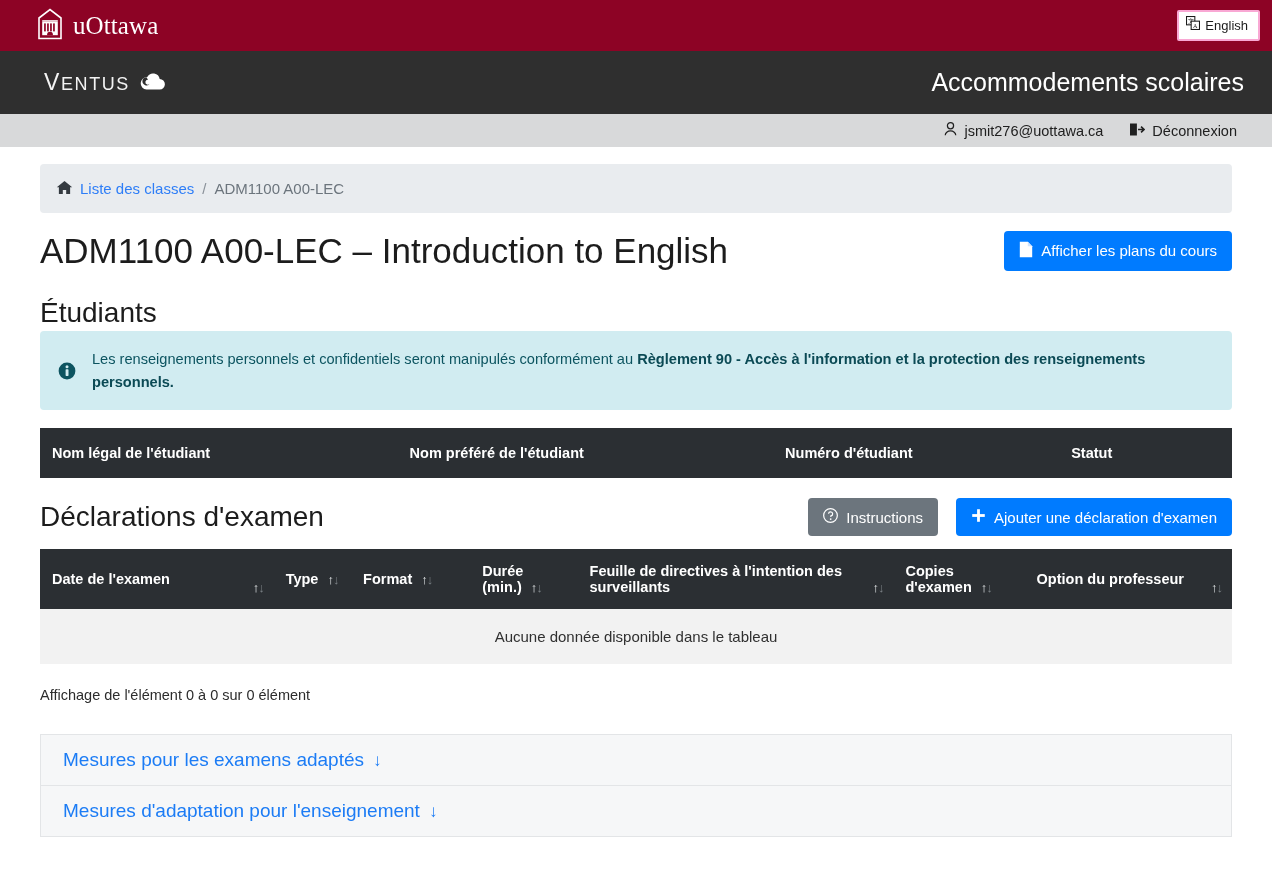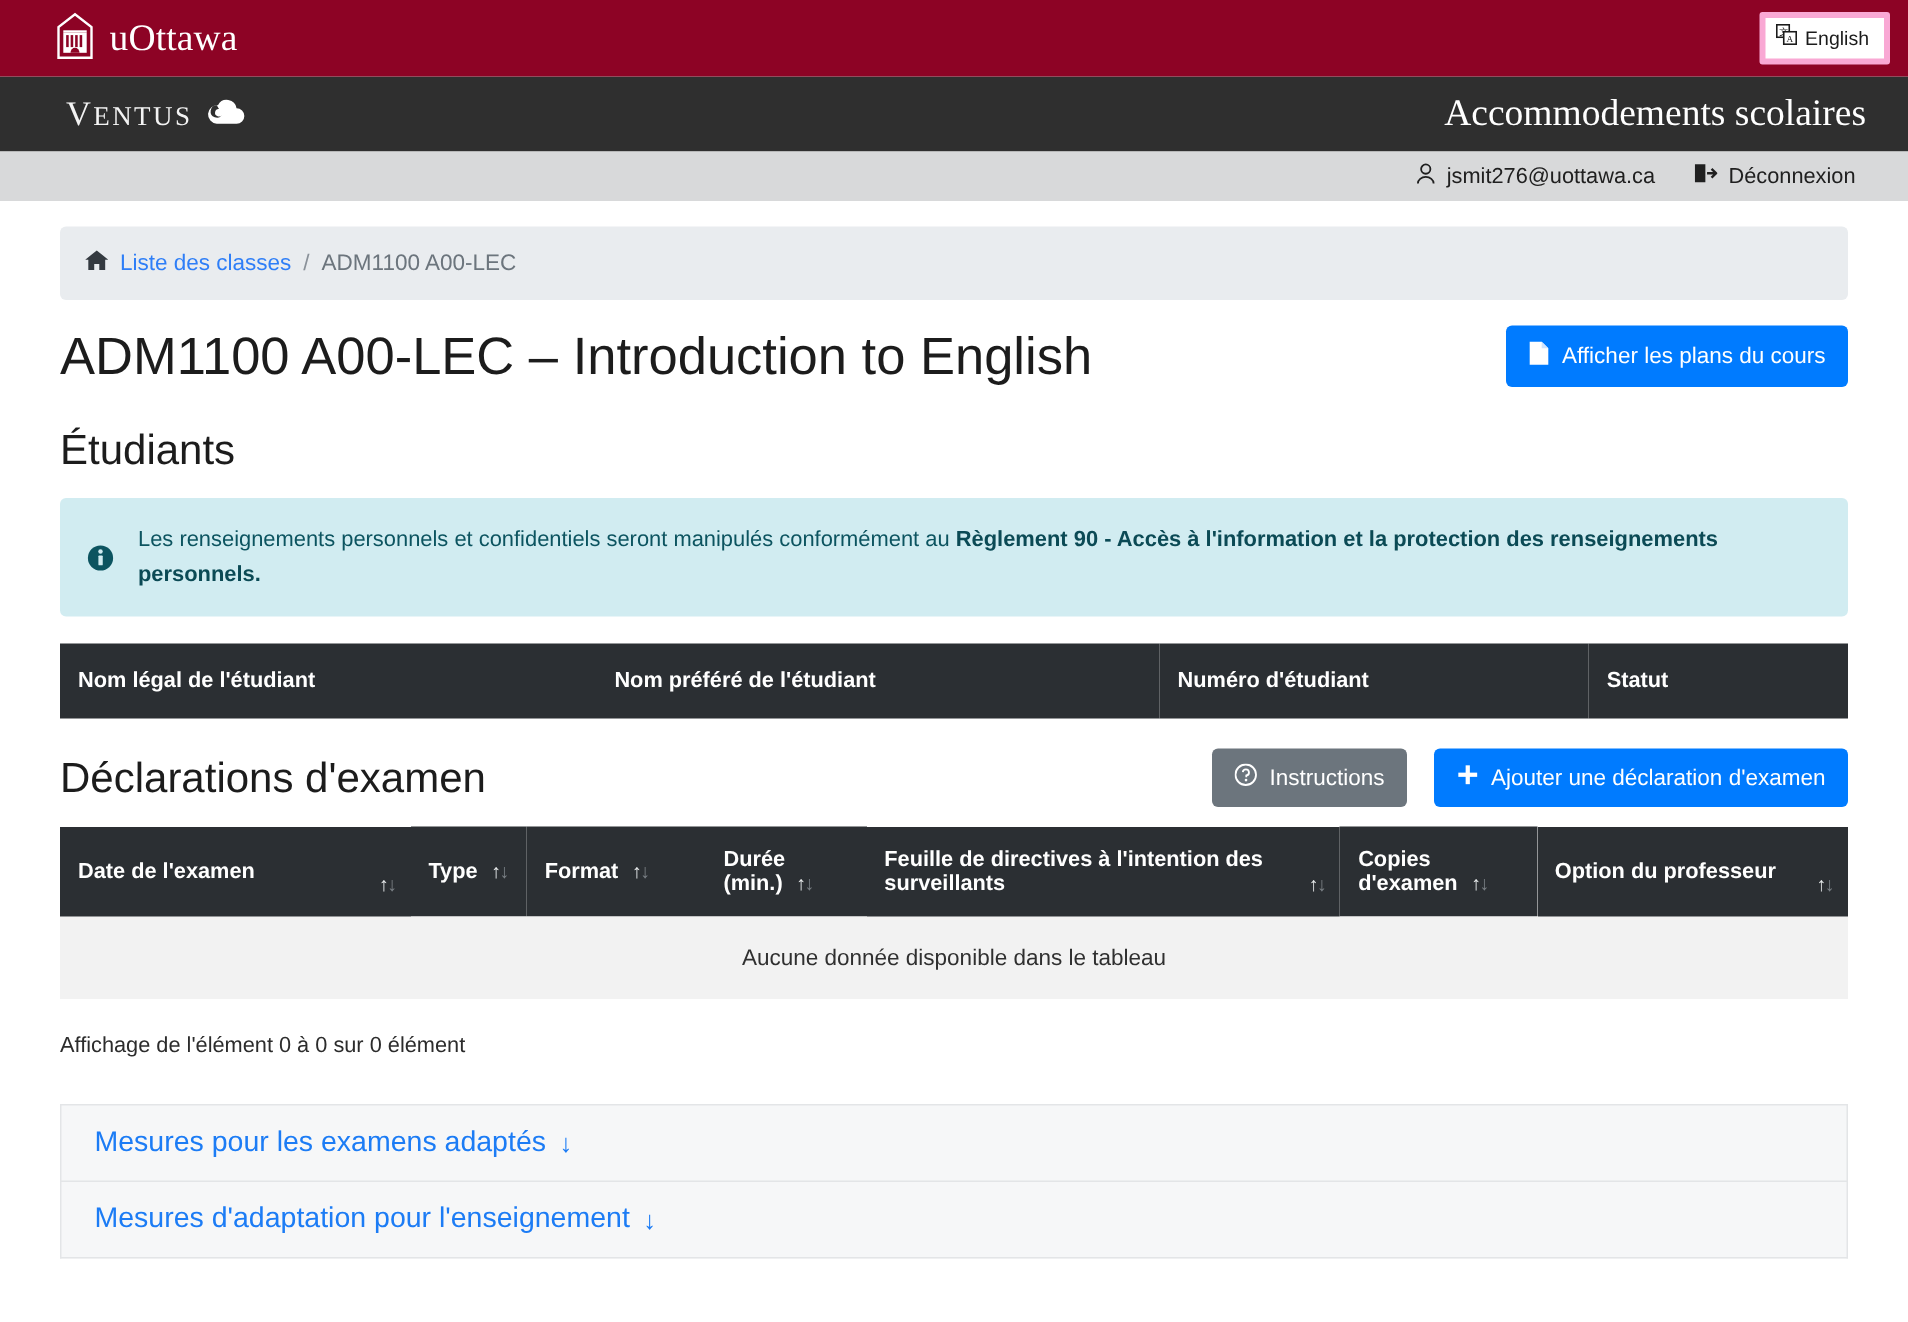"English" .lang-btn { border: 4px solid #f9a8d4 -> 2px solid #f9a8d4 }
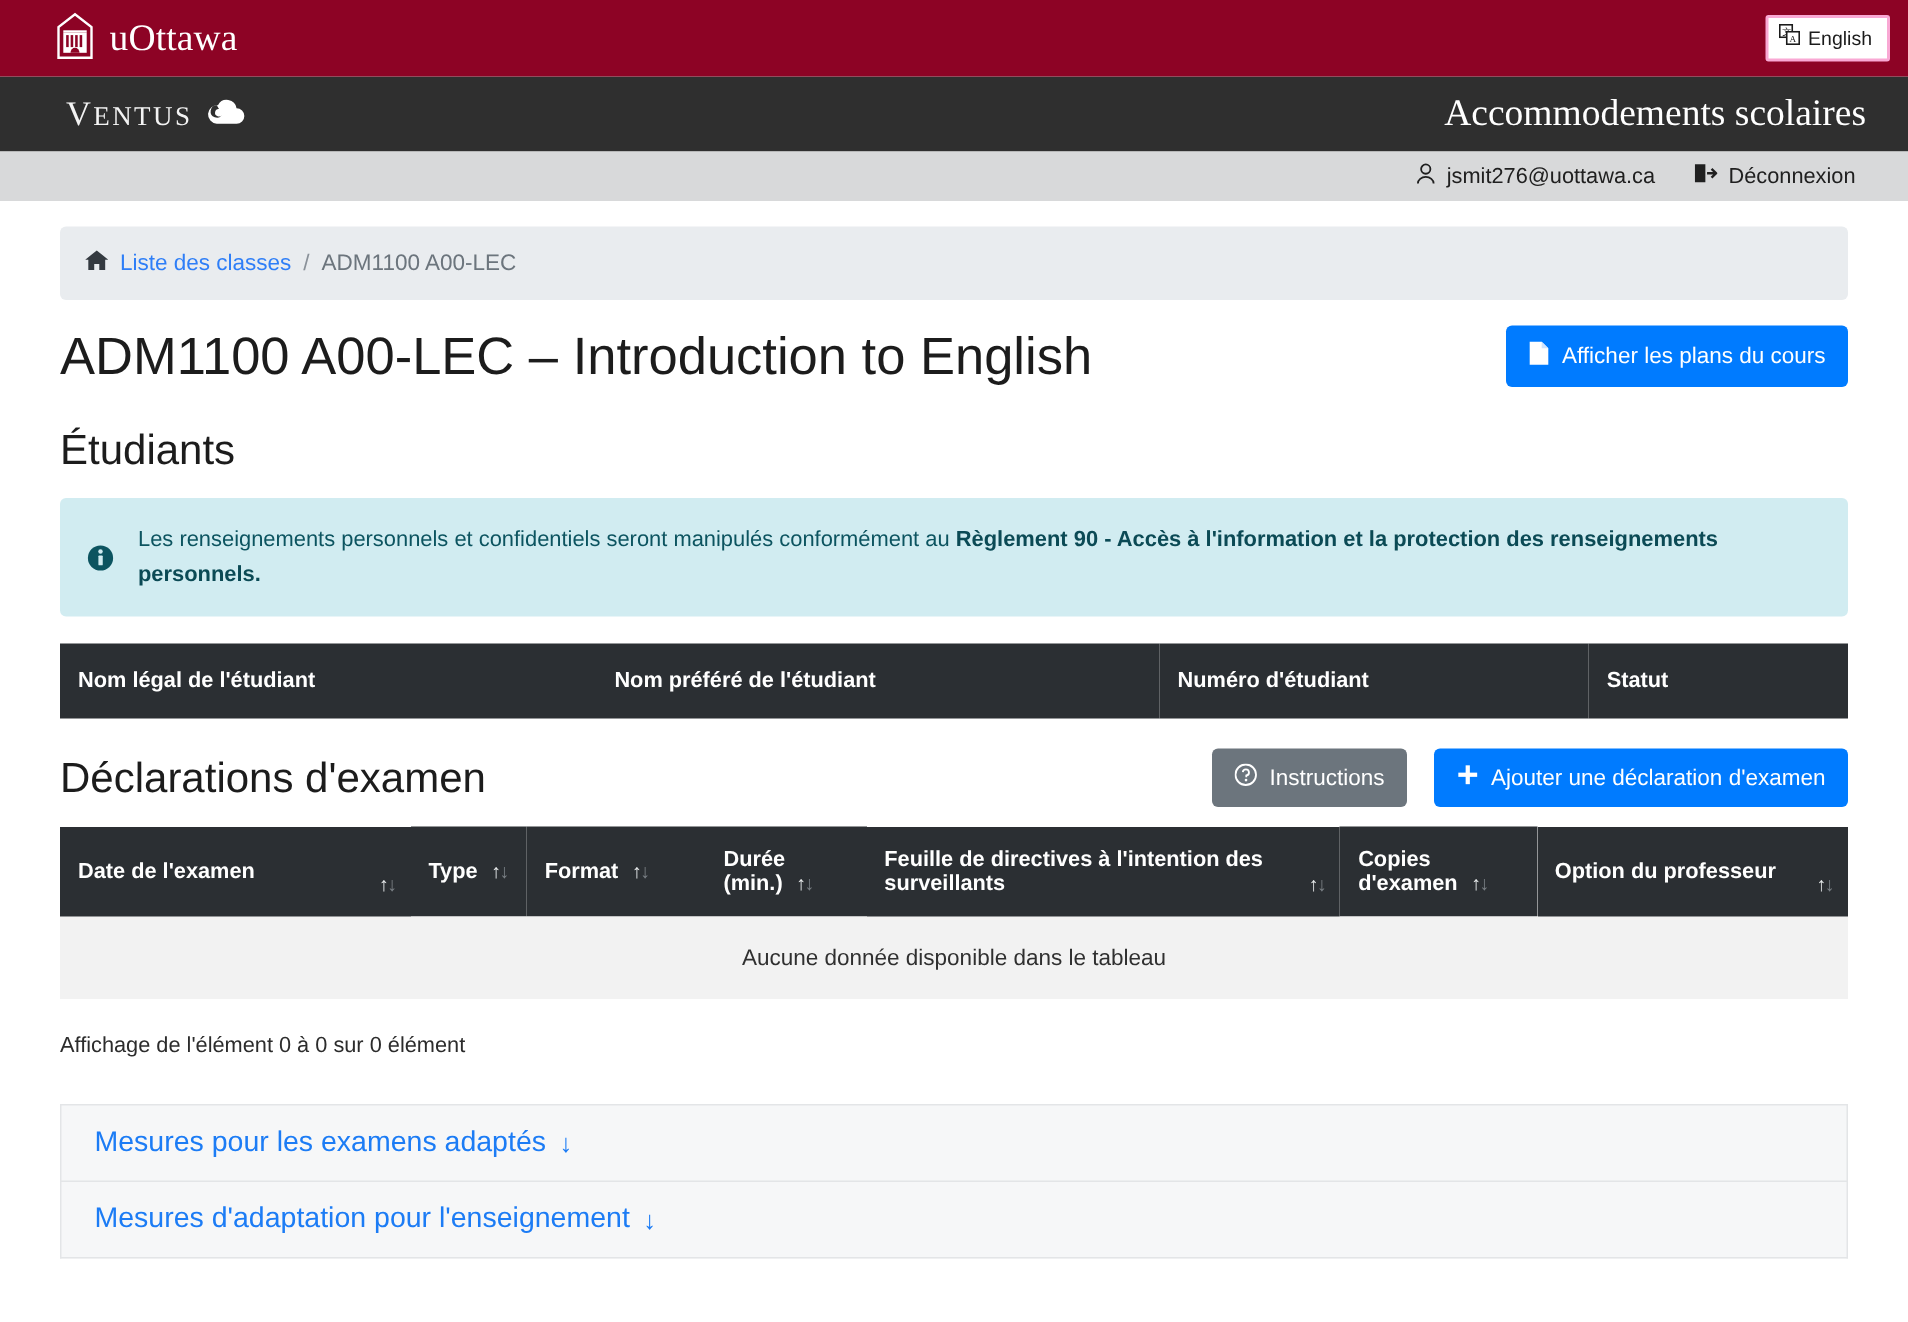"VENTUS" .ventus-bar { font-family: Liberation Serif, serif -> none; height: 50px -> 63px }
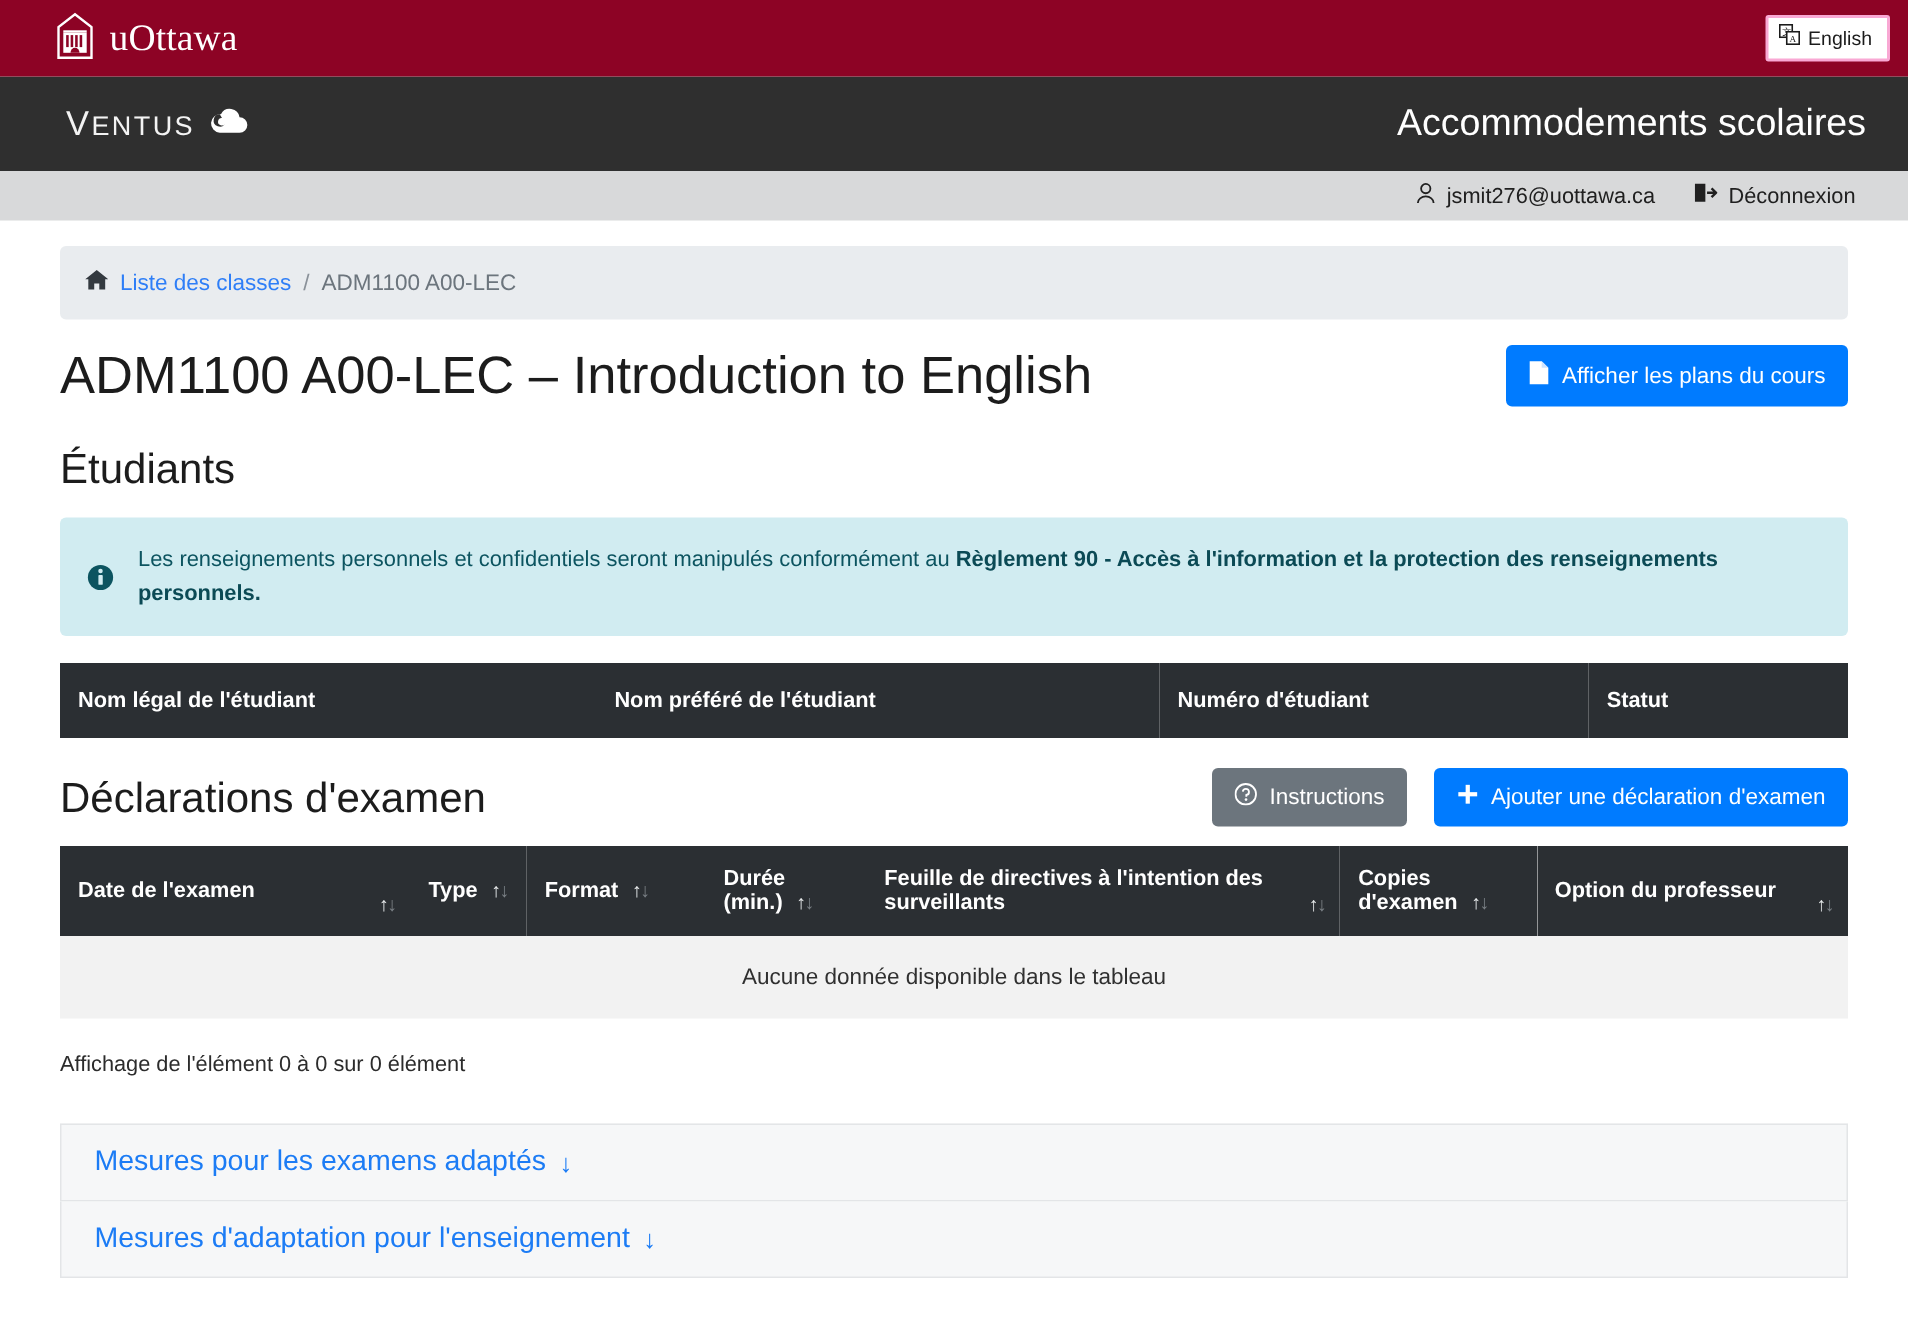"Les renseignements personnels et" .alert-info { margin-top: 14px -> none }
